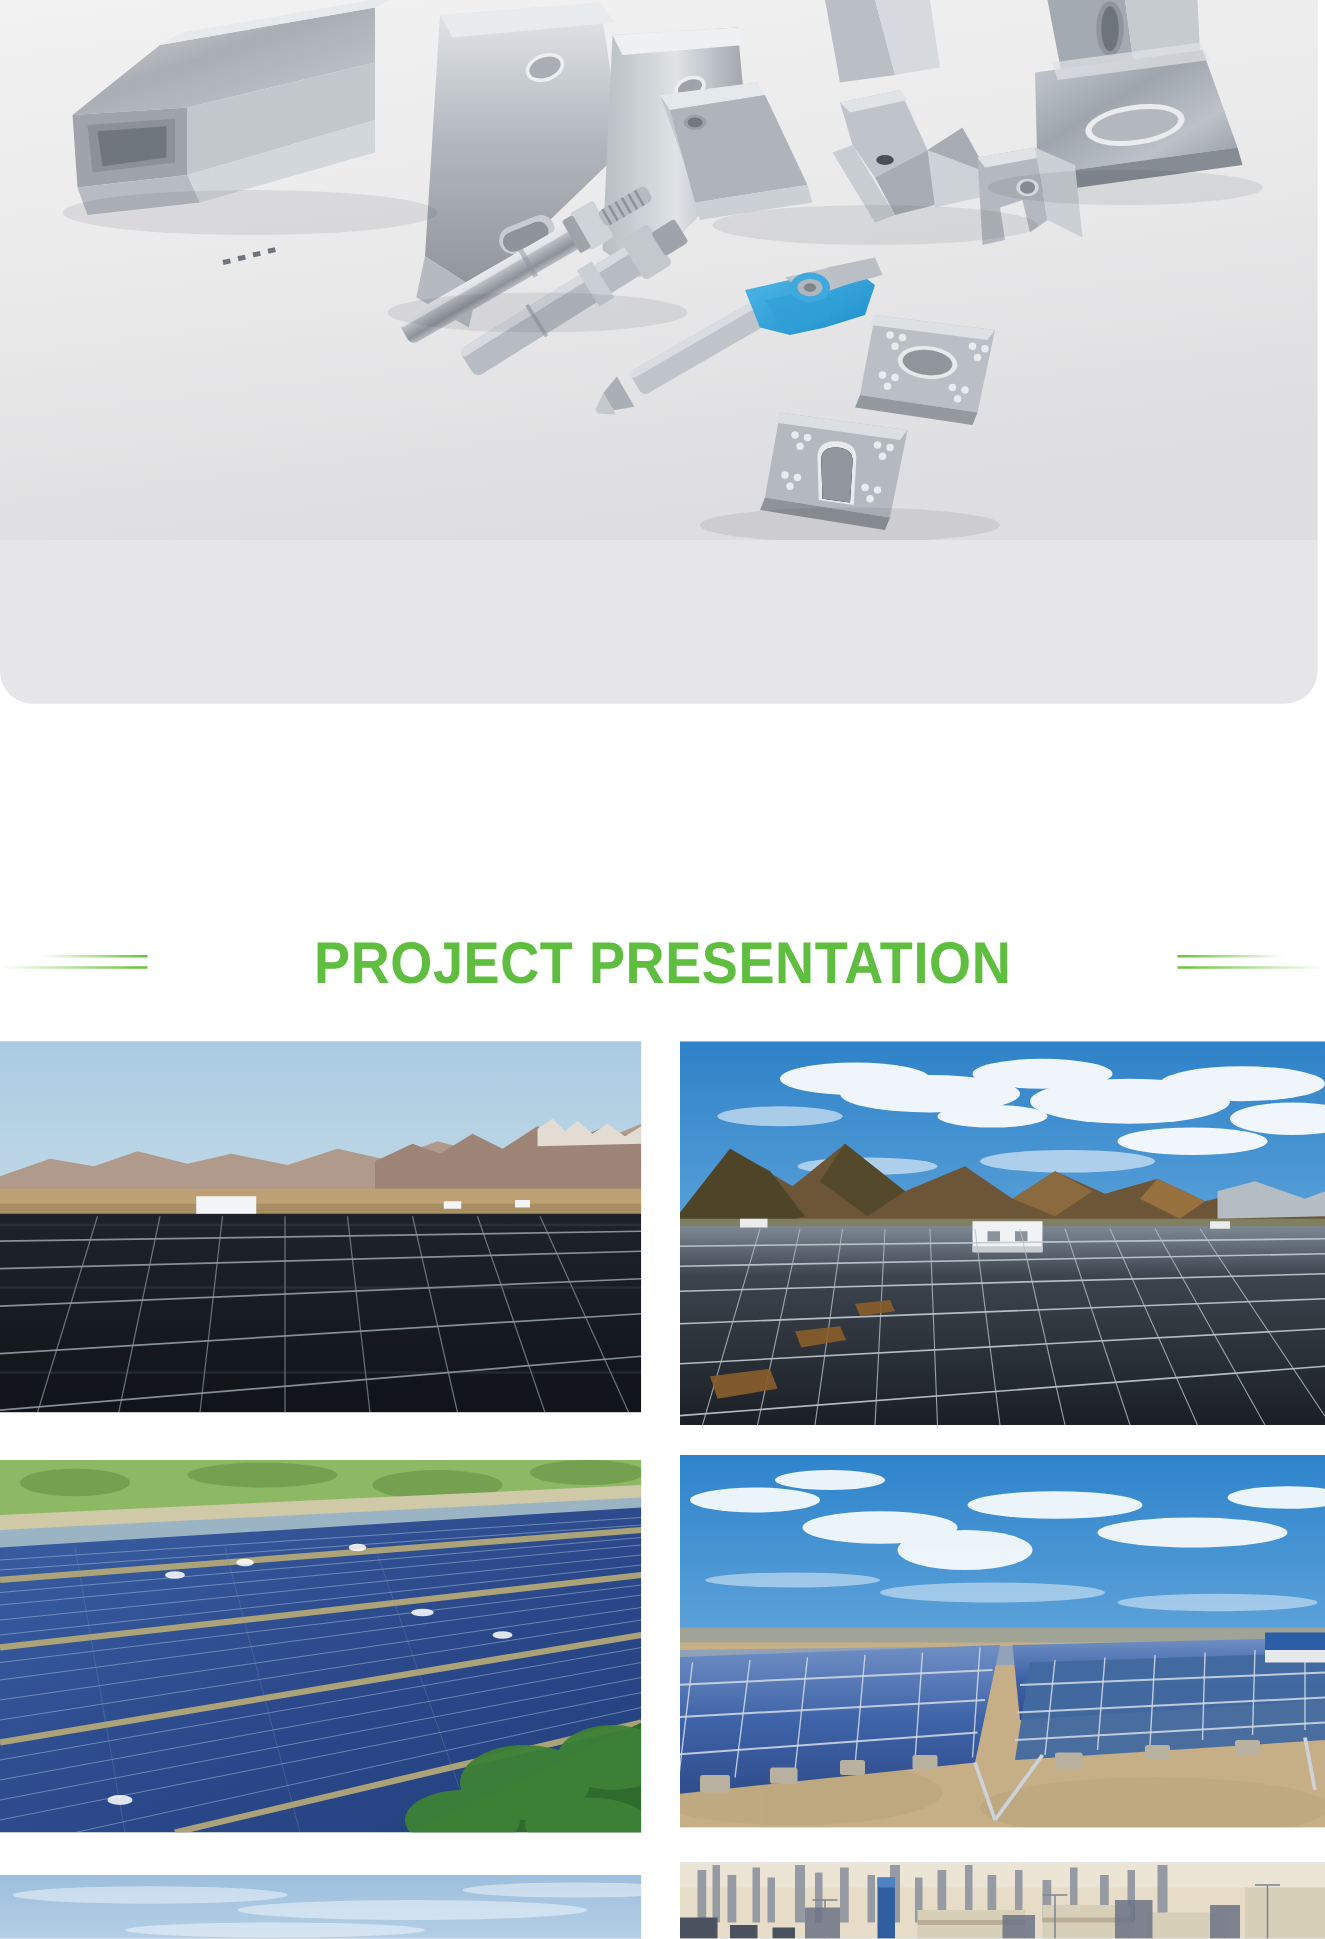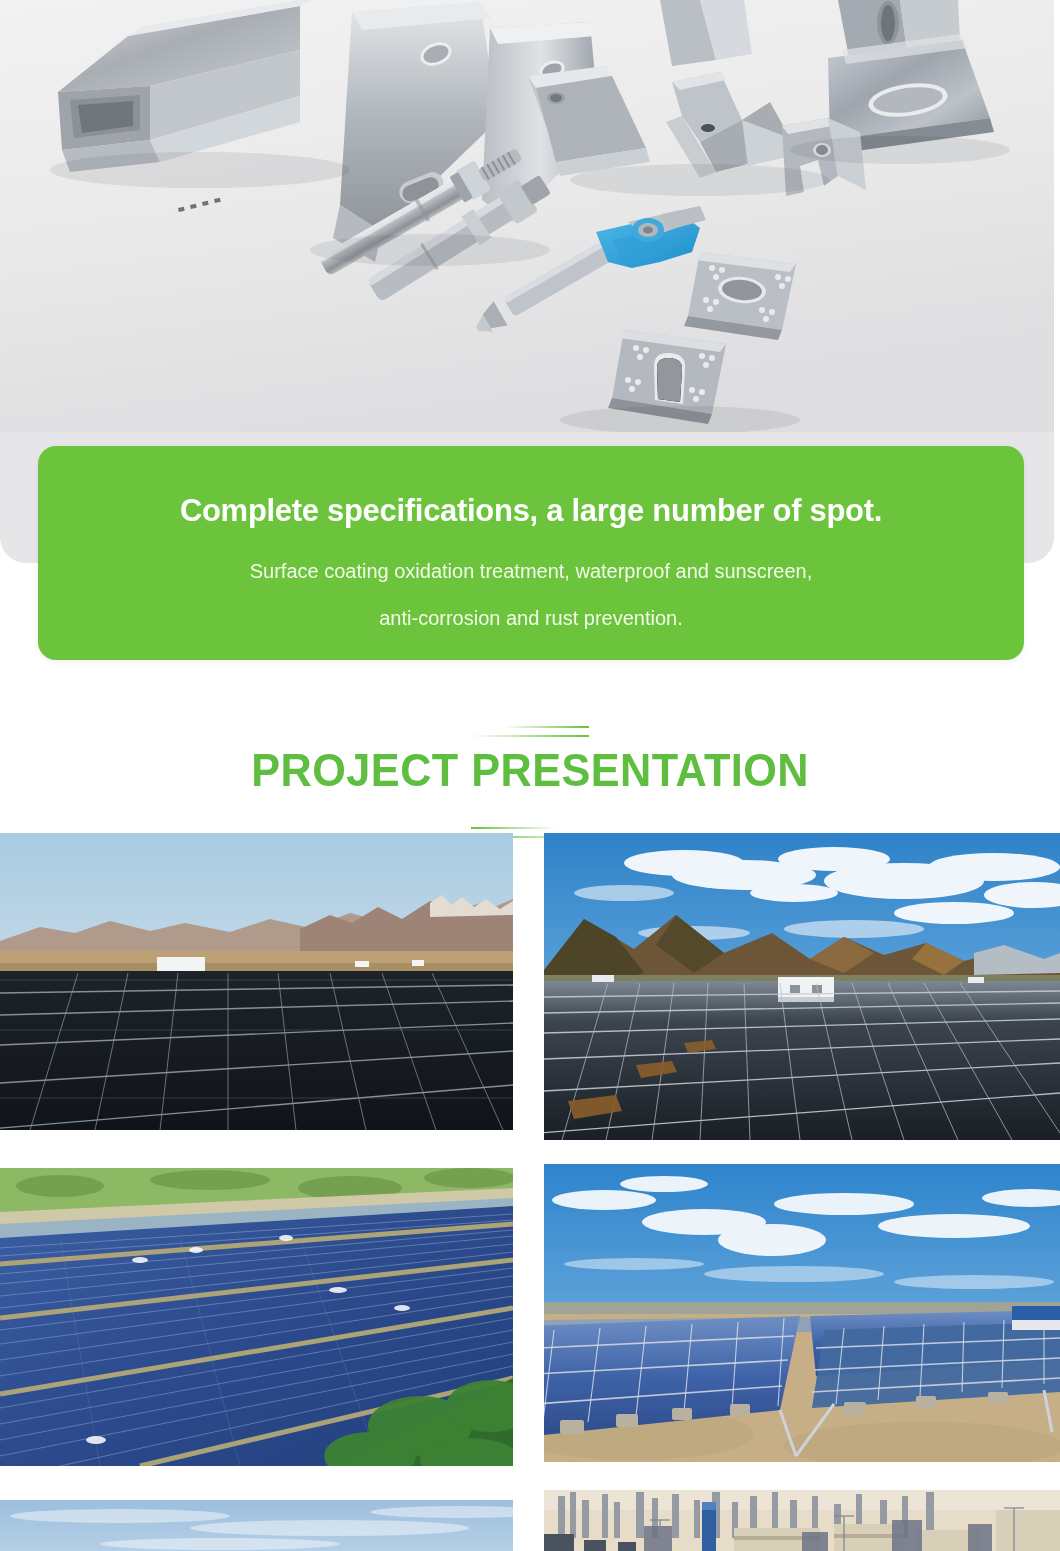"Complete specifications, a large number" div.callout { html: <div> <div>Complete specifications, a large number of spot.</div> <div>Surface coating oxidation treatment, waterproof and sunscreen,</div> <div>anti-corrosion and rust prevention.</div> </div> -> none }
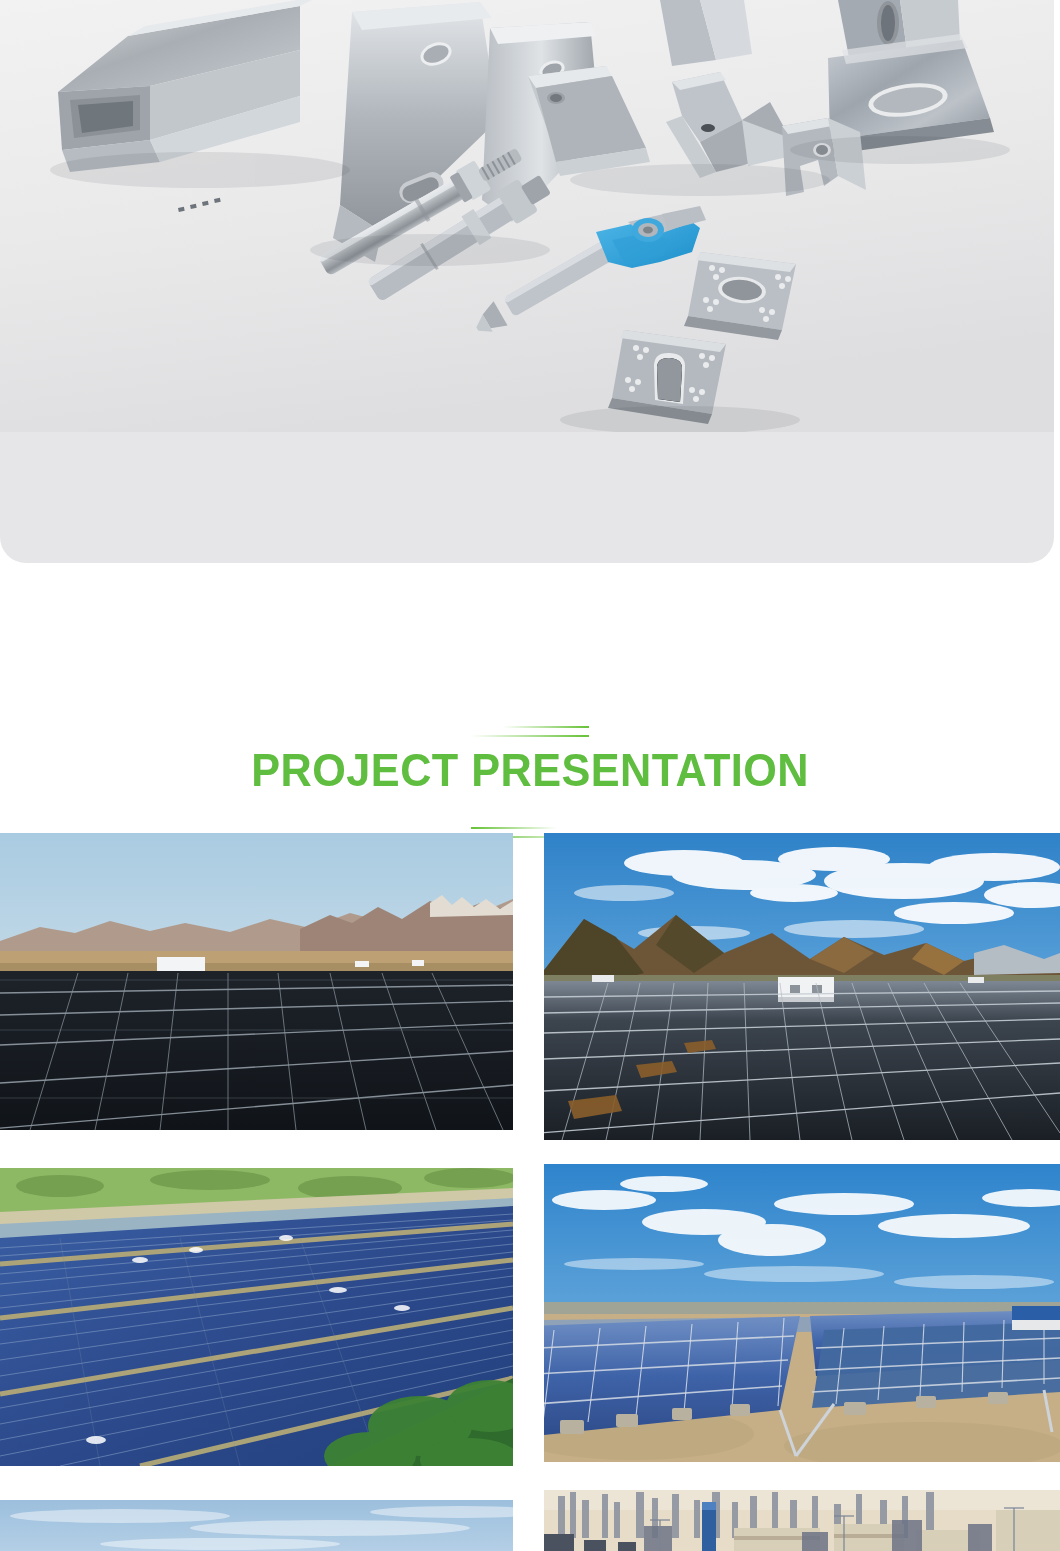"PROJECT PRESENTATION" .section-head { flex-direction: column -> none }
